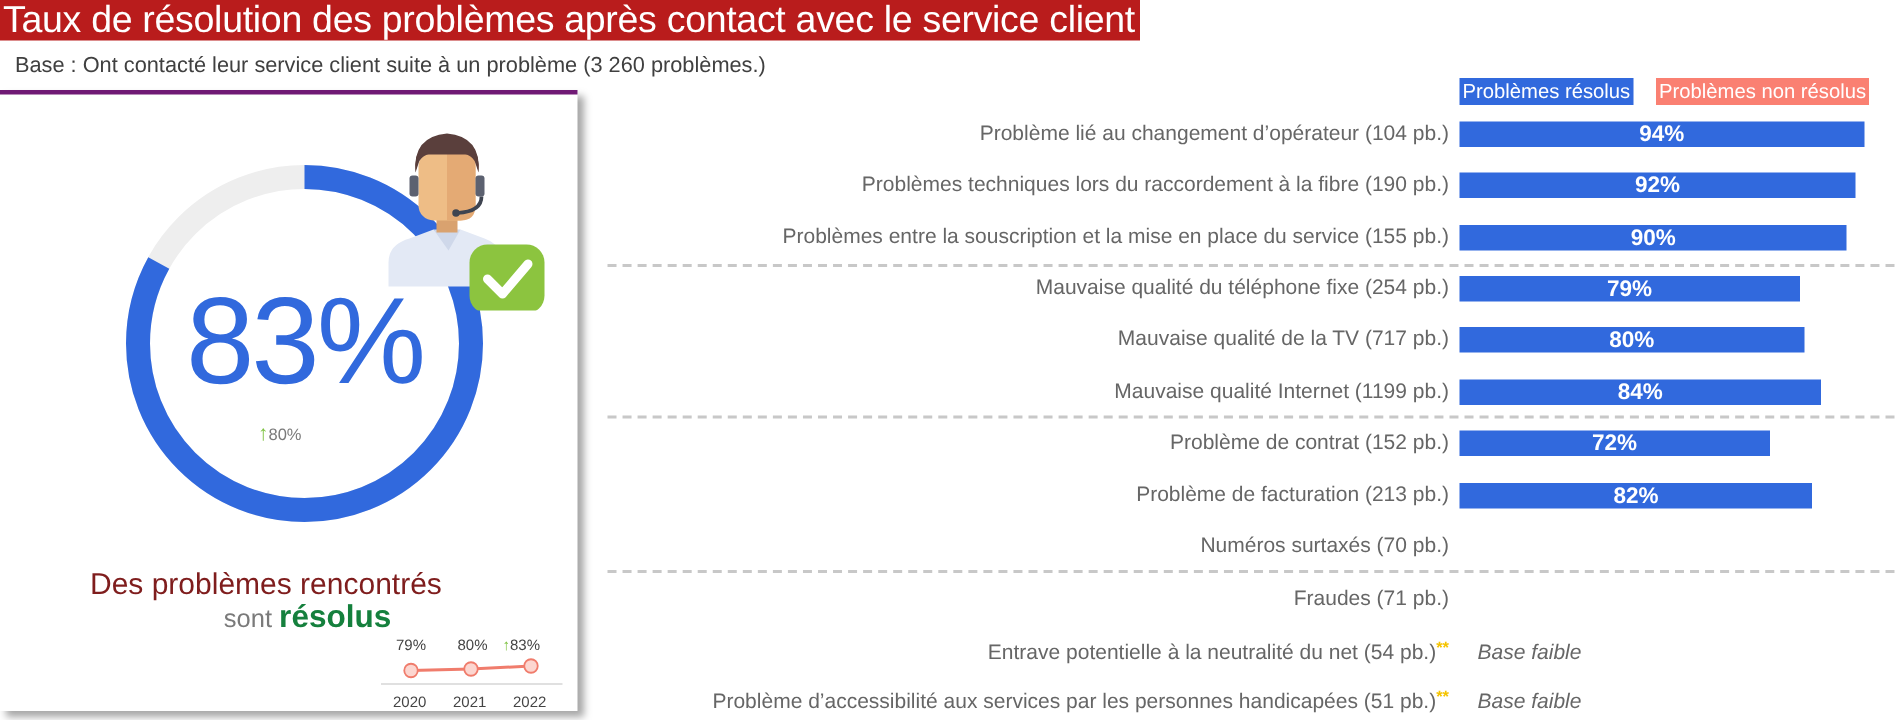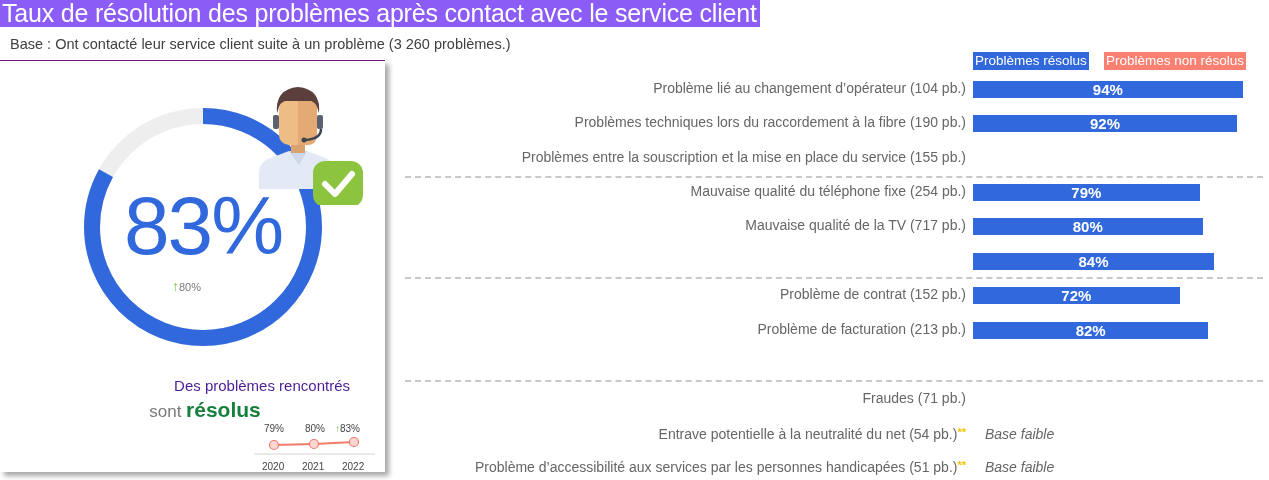"Taux de résolution des problèmes" .title-bar { background: #8b5cf6 -> #b91c1c }
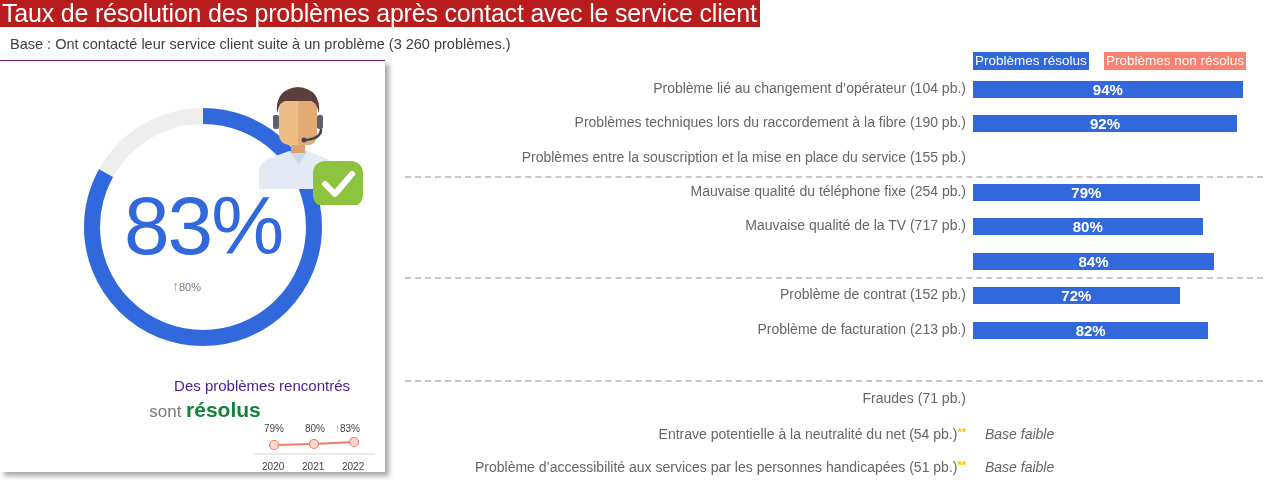"90%" div.seg-res { html: none -> <div>90%</div> }
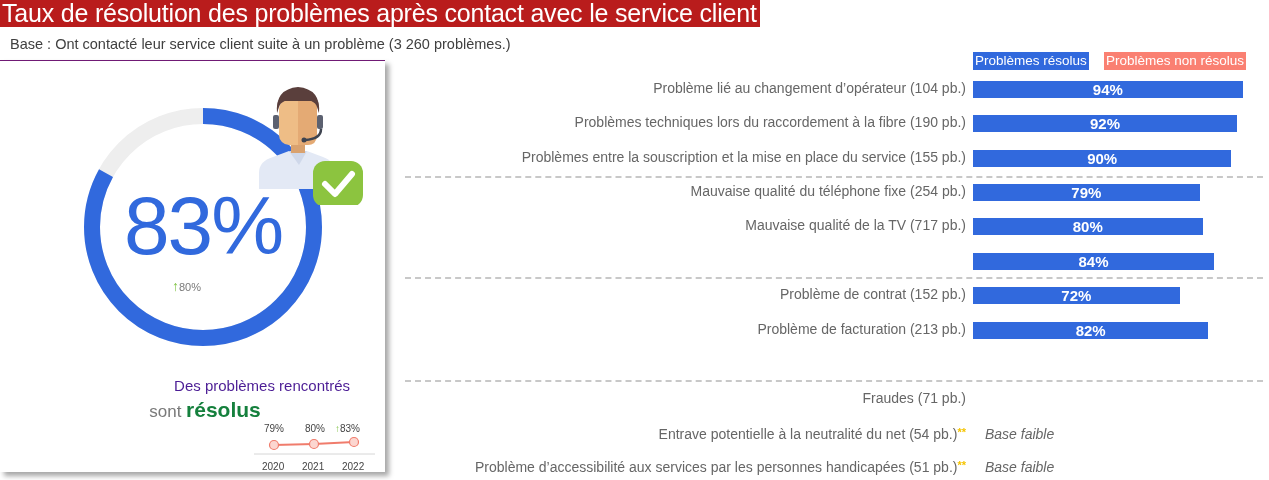"83%" .card { border-top: 1px solid #701a75 -> 3px solid #701a75 }
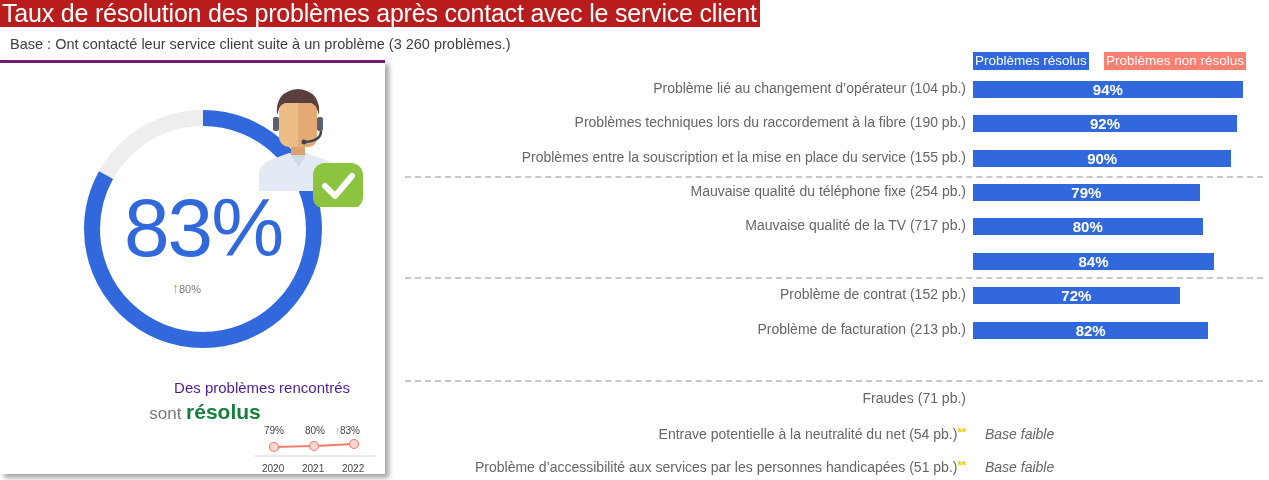"Mauvaise qualité Internet (1199 pb.)" div.row-label { html: none -> <div>Mauvaise qualité Internet (1199 pb.)</div> }
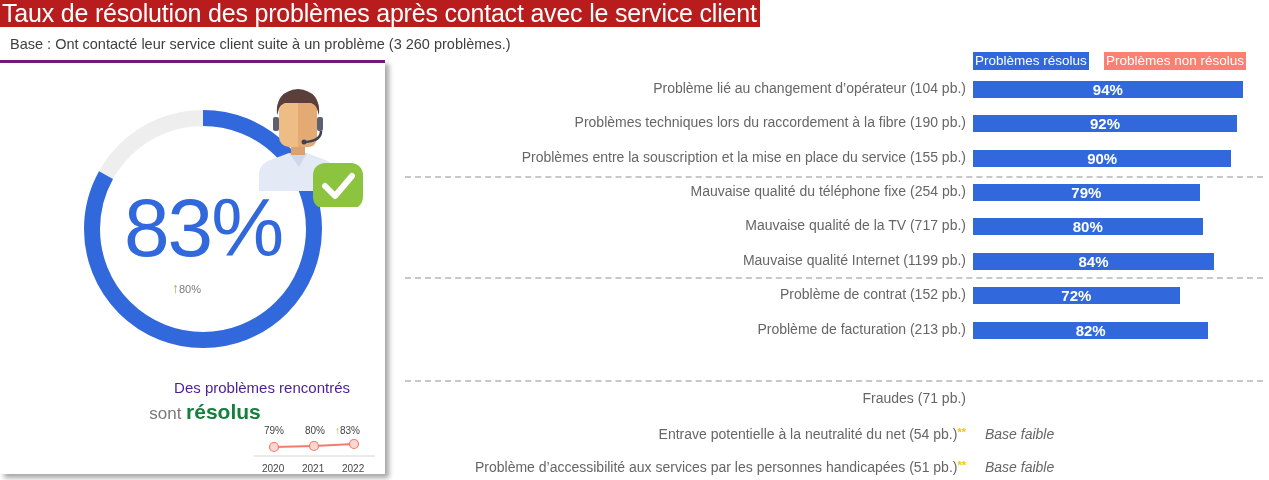"Numéros surtaxés (70 pb.)" div.row-label { html: none -> <div>Numéros surtaxés (70 pb.)</div> }
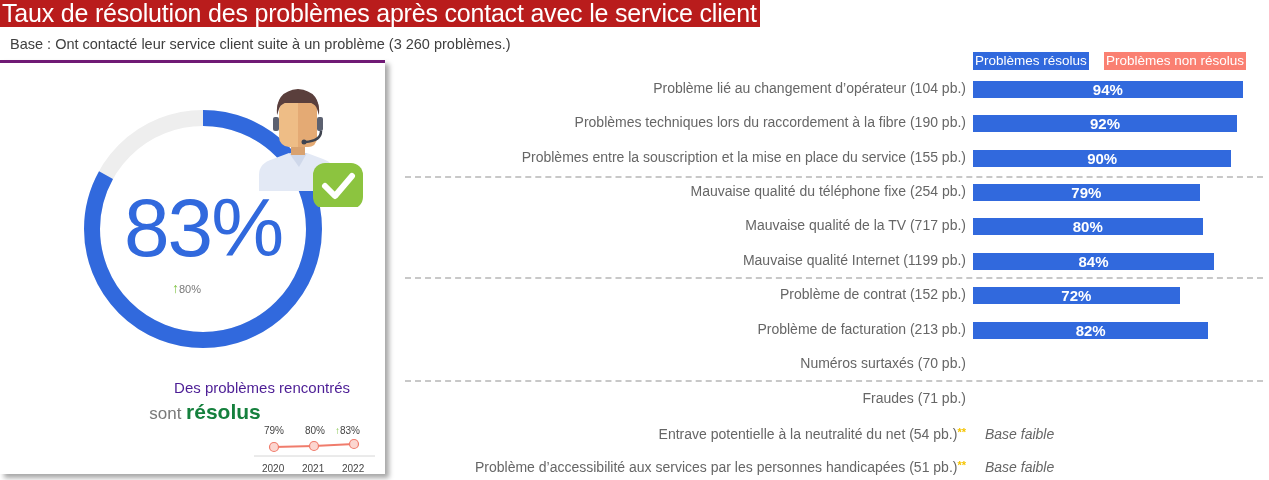"Des problèmes rencontrés" .caption1 { color: #4c1d95 -> #7f1d1d; font-size: 15px -> 20px; text-align: right -> left }
